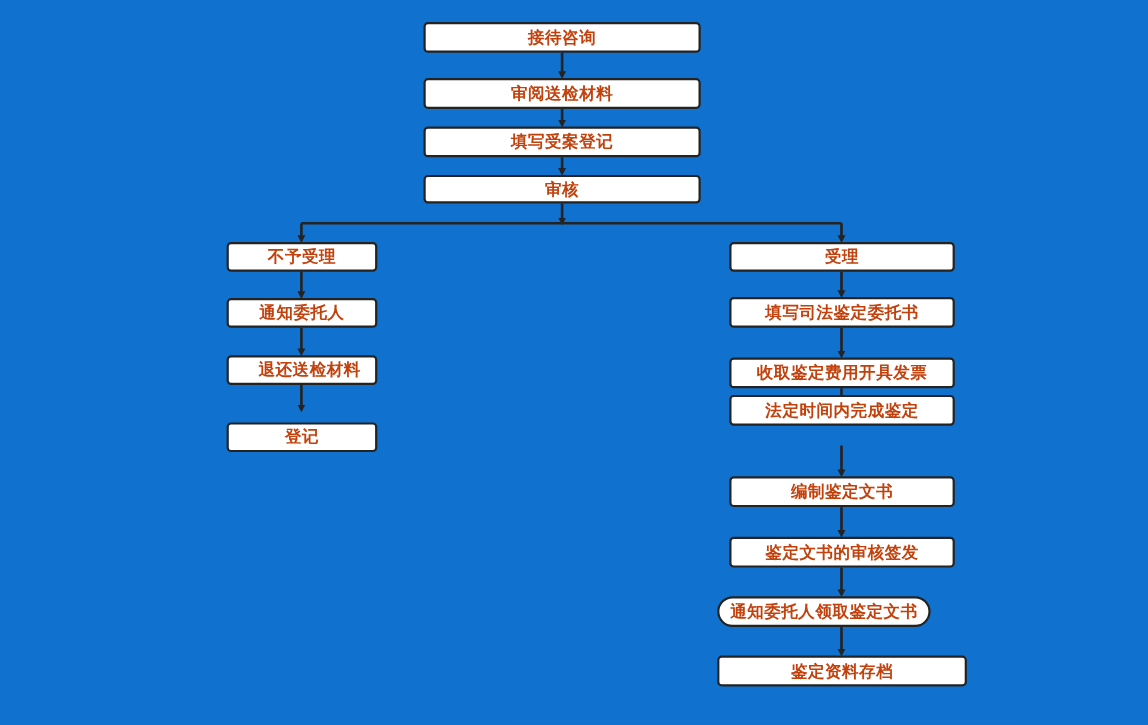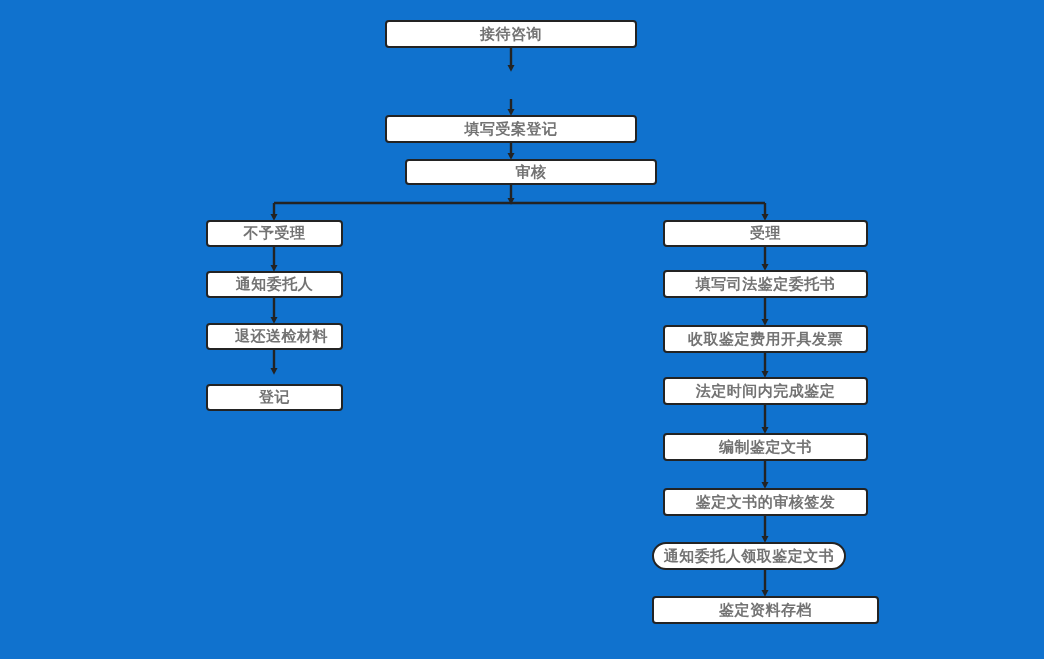"接待咨询" .node { color: #737373 -> #c2410c }
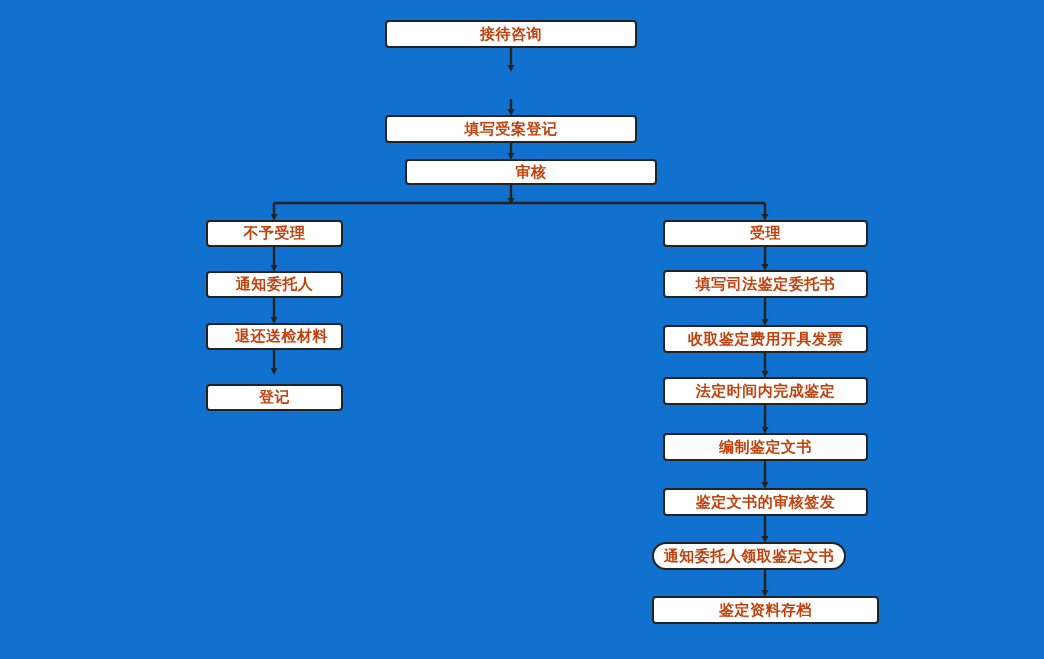"审阅送检材料" div.node { html: none -> <div>审阅送检材料</div> }
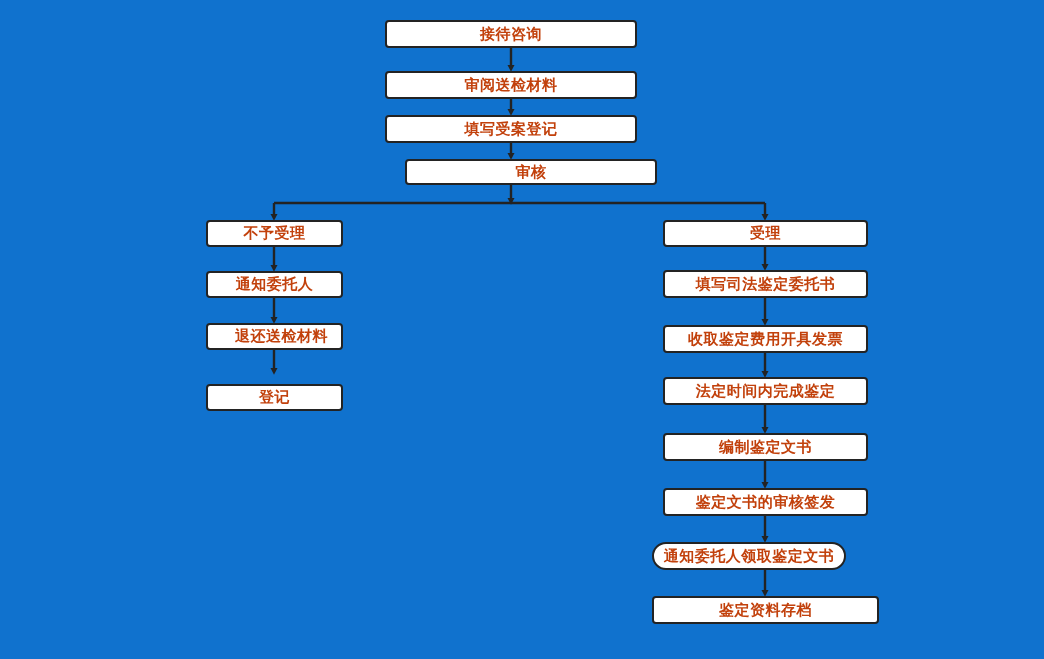"审核" div.node { margin-left: 20px -> none }
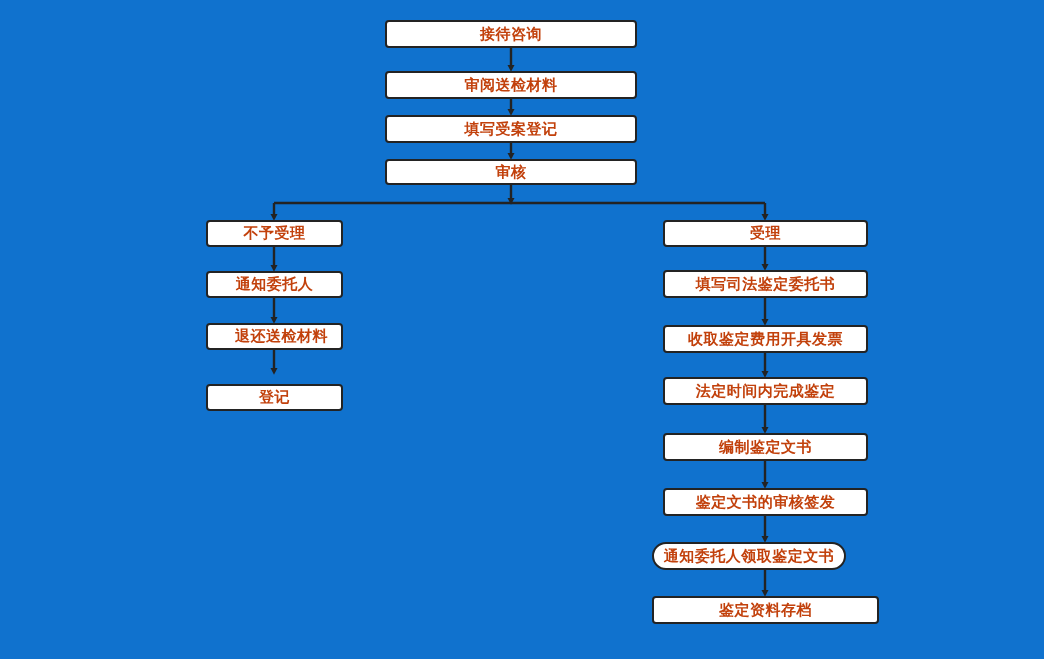"法定时间内完成鉴定" div.node { top: 377px -> 359px }
